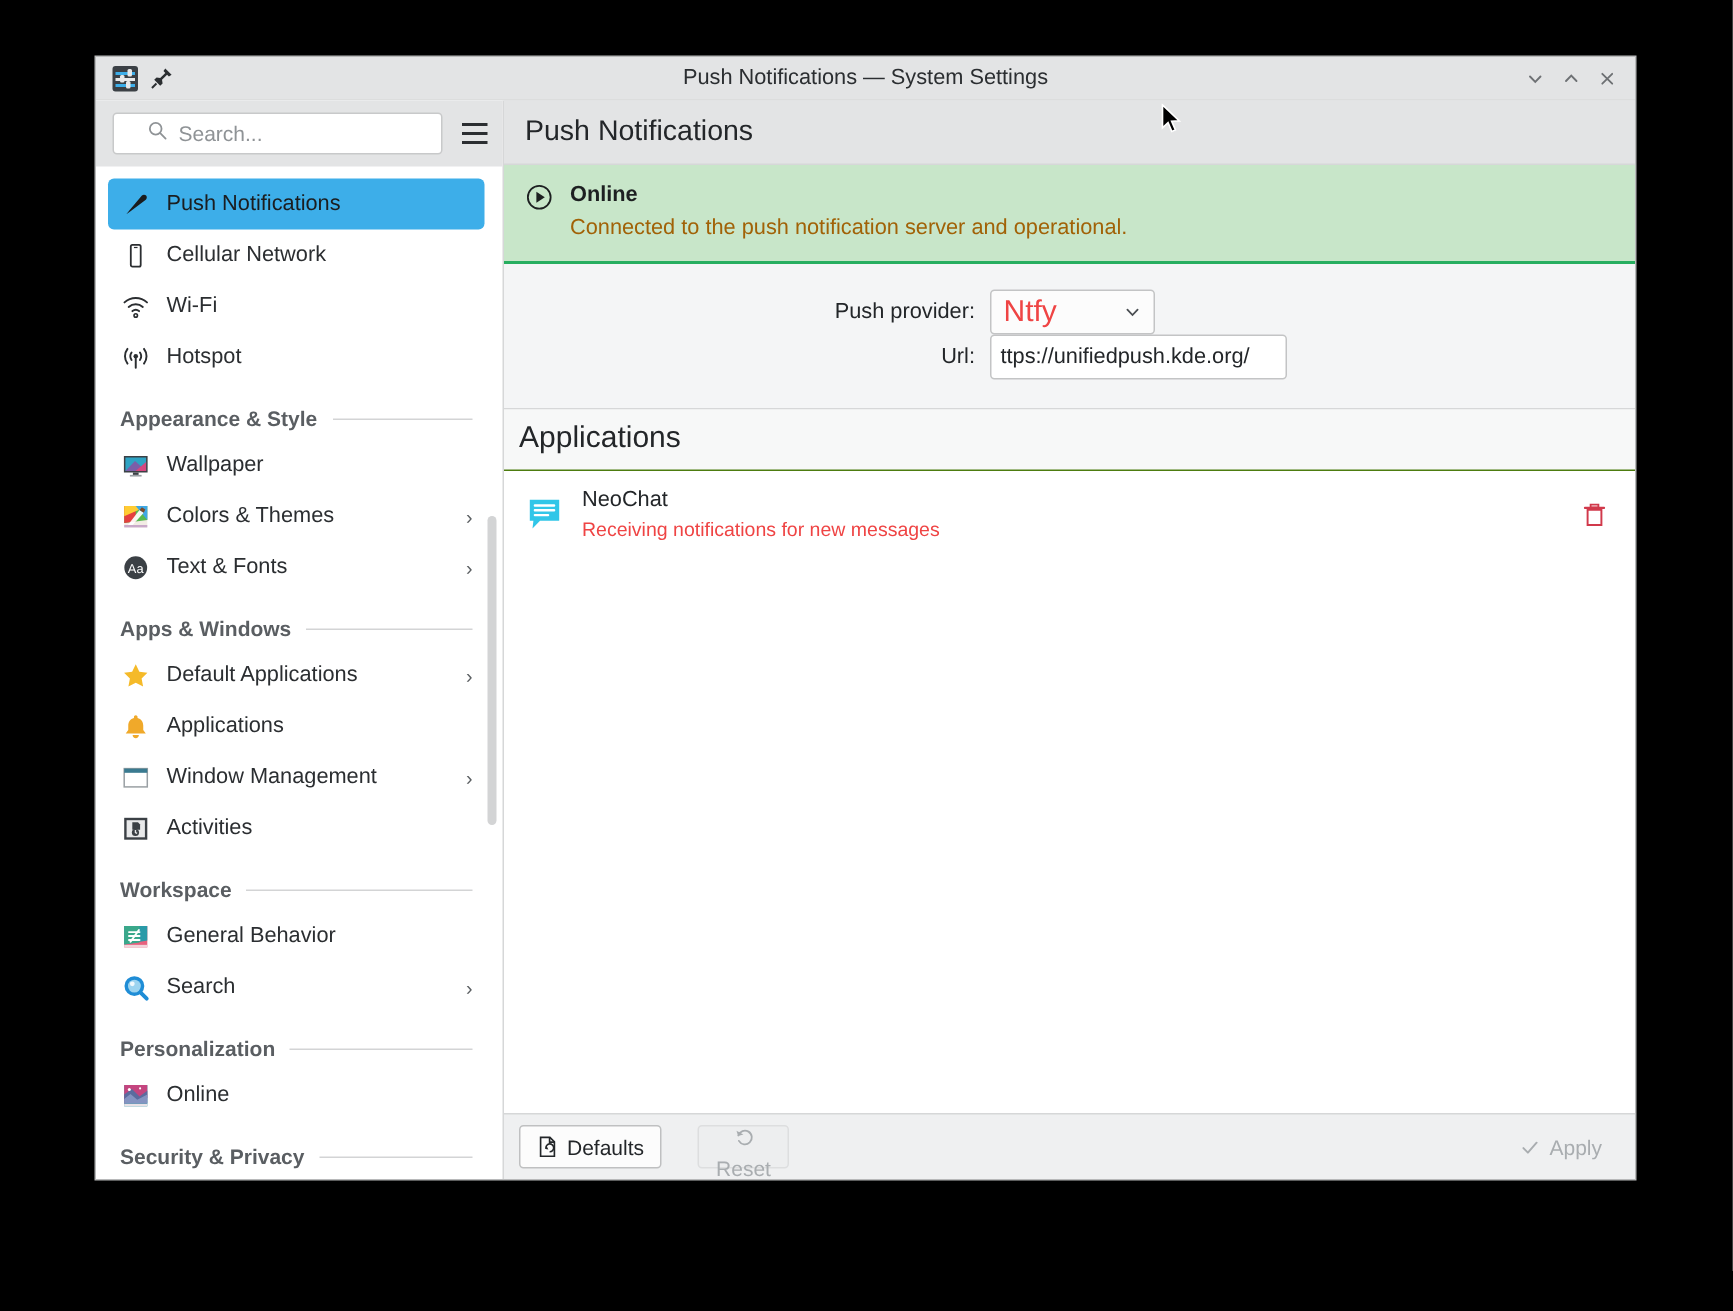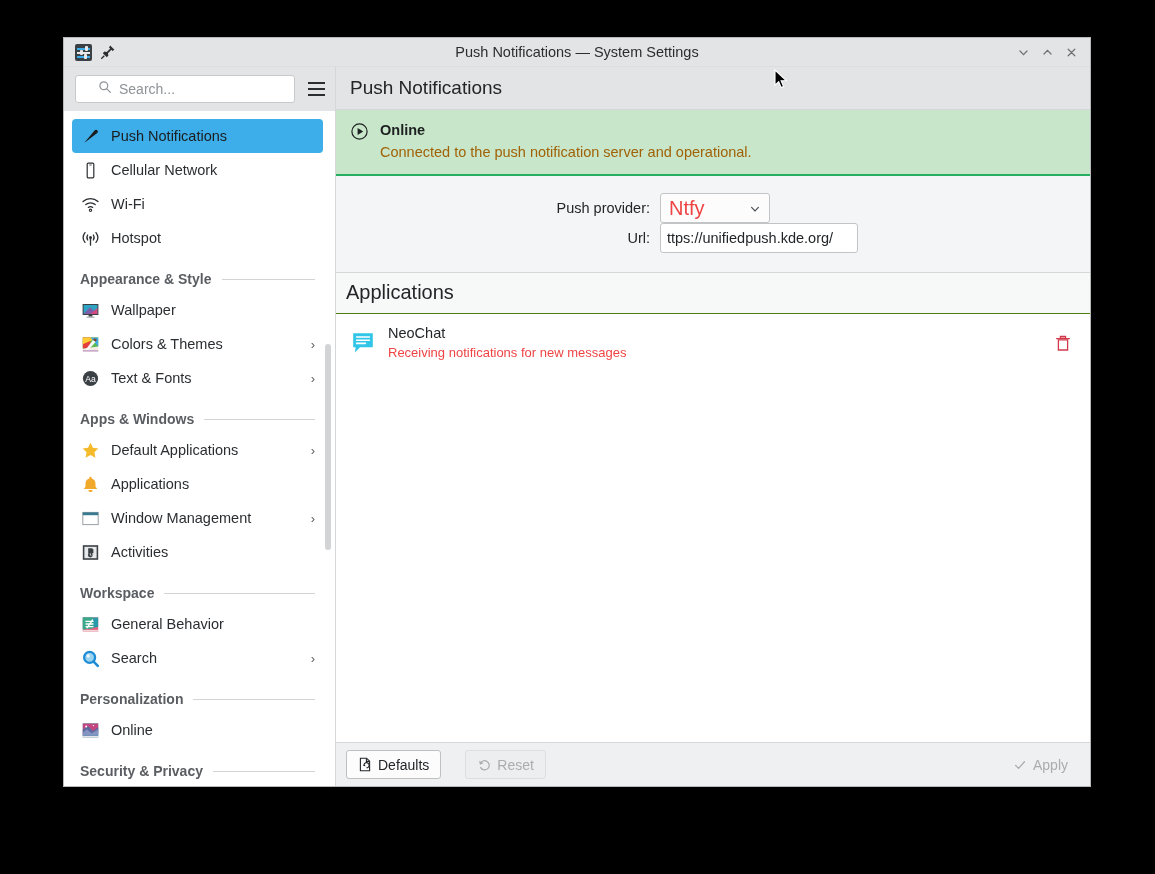"Reset" .btn.disabled { flex-direction: none -> column }
